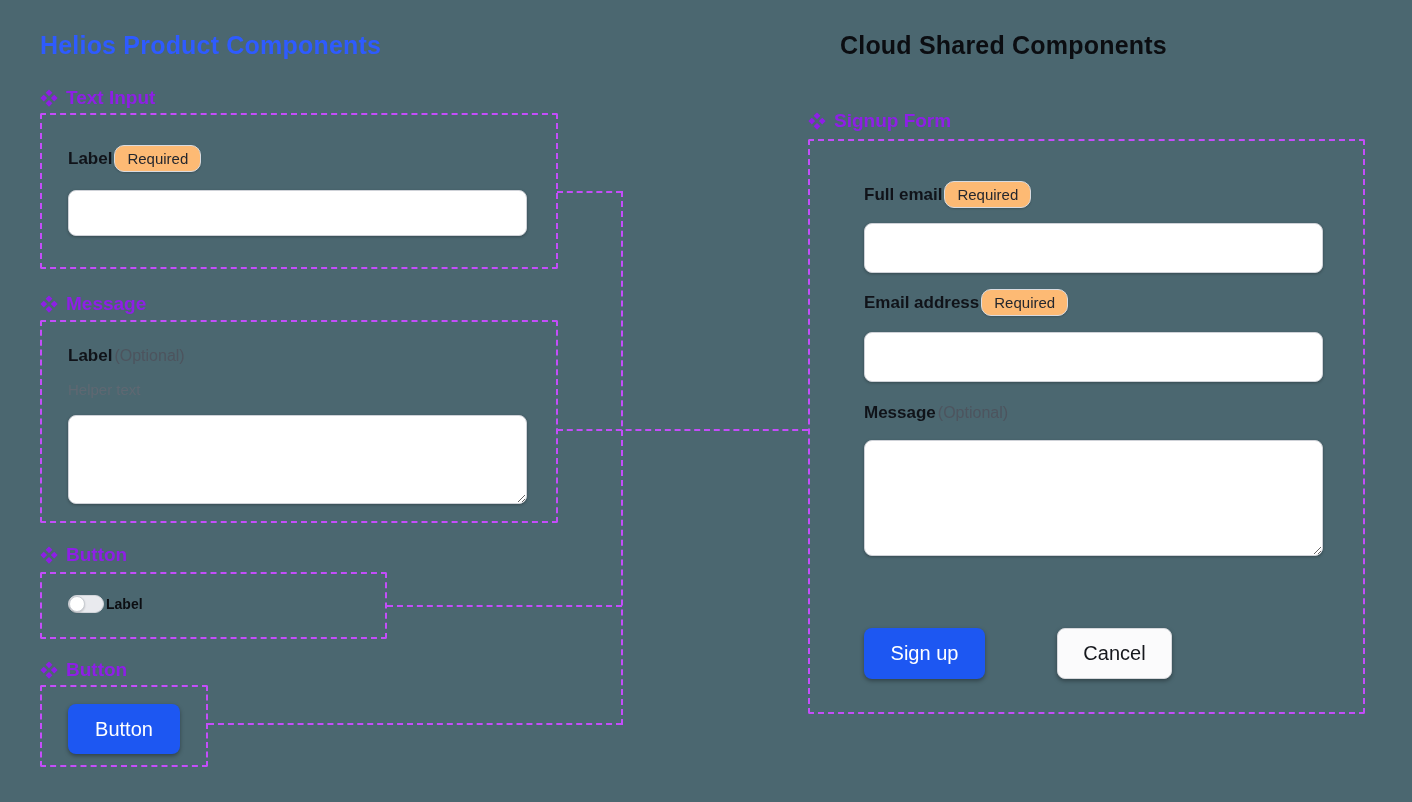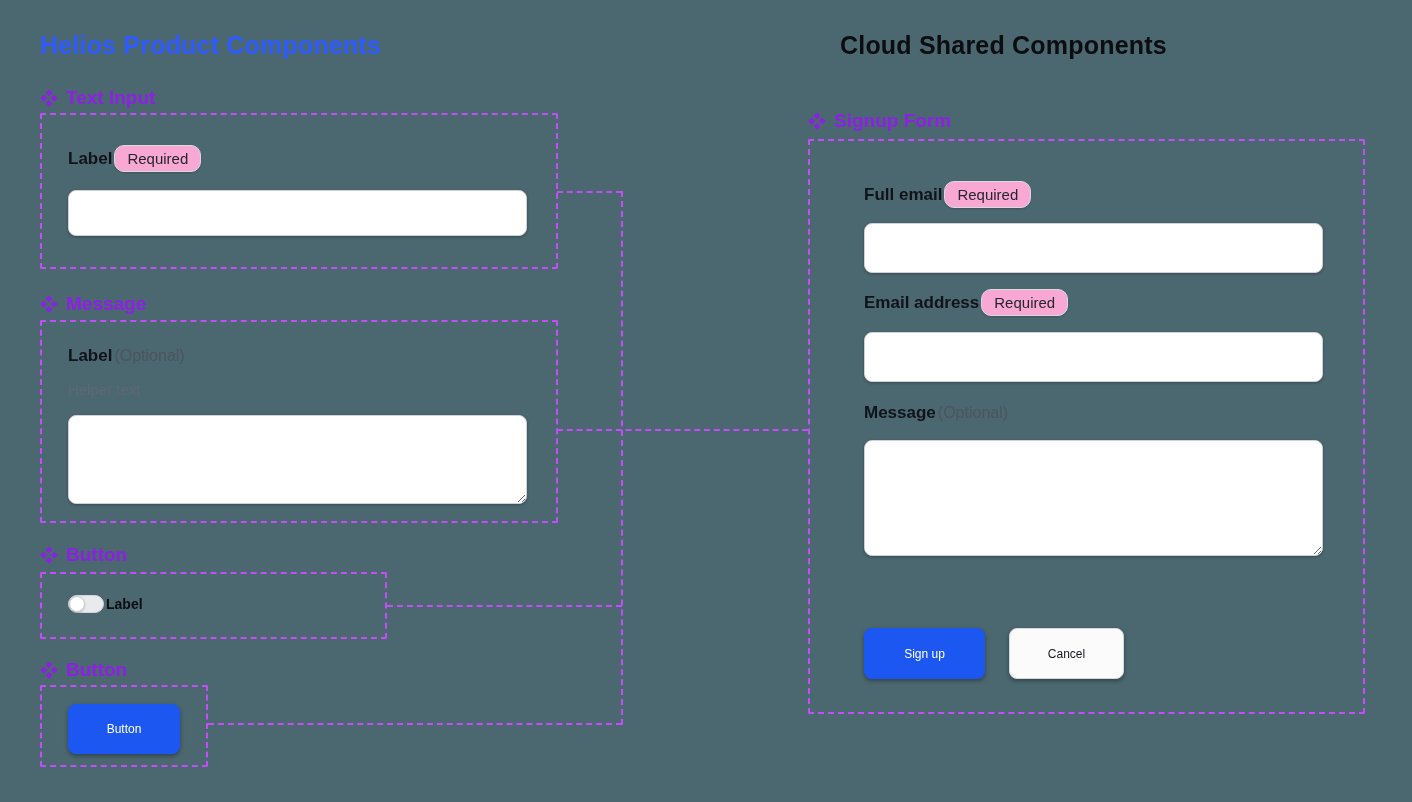"Required" .badge { background: #f9a8d4 -> #fdba74 }
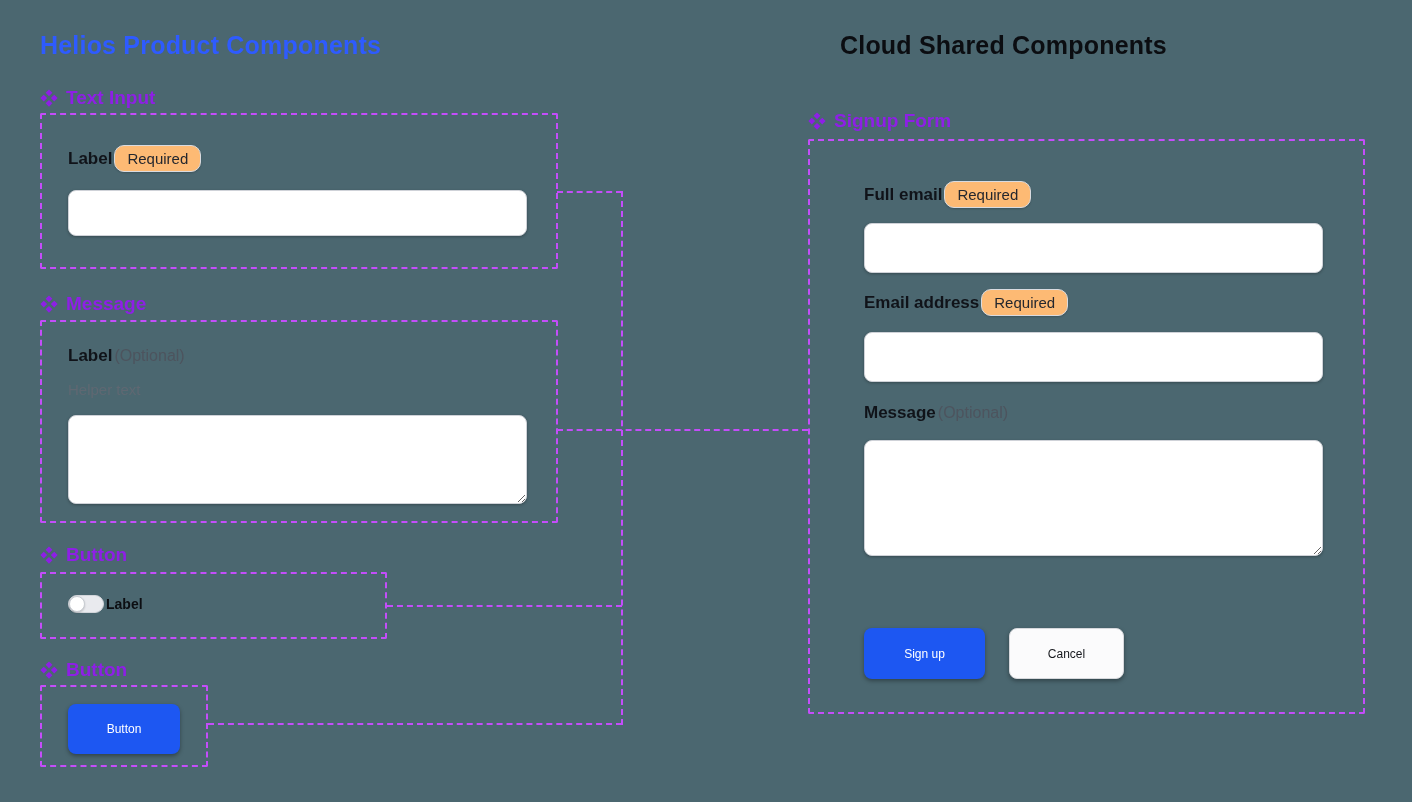"Sign up" .btn { font-size: 12px -> 20px }
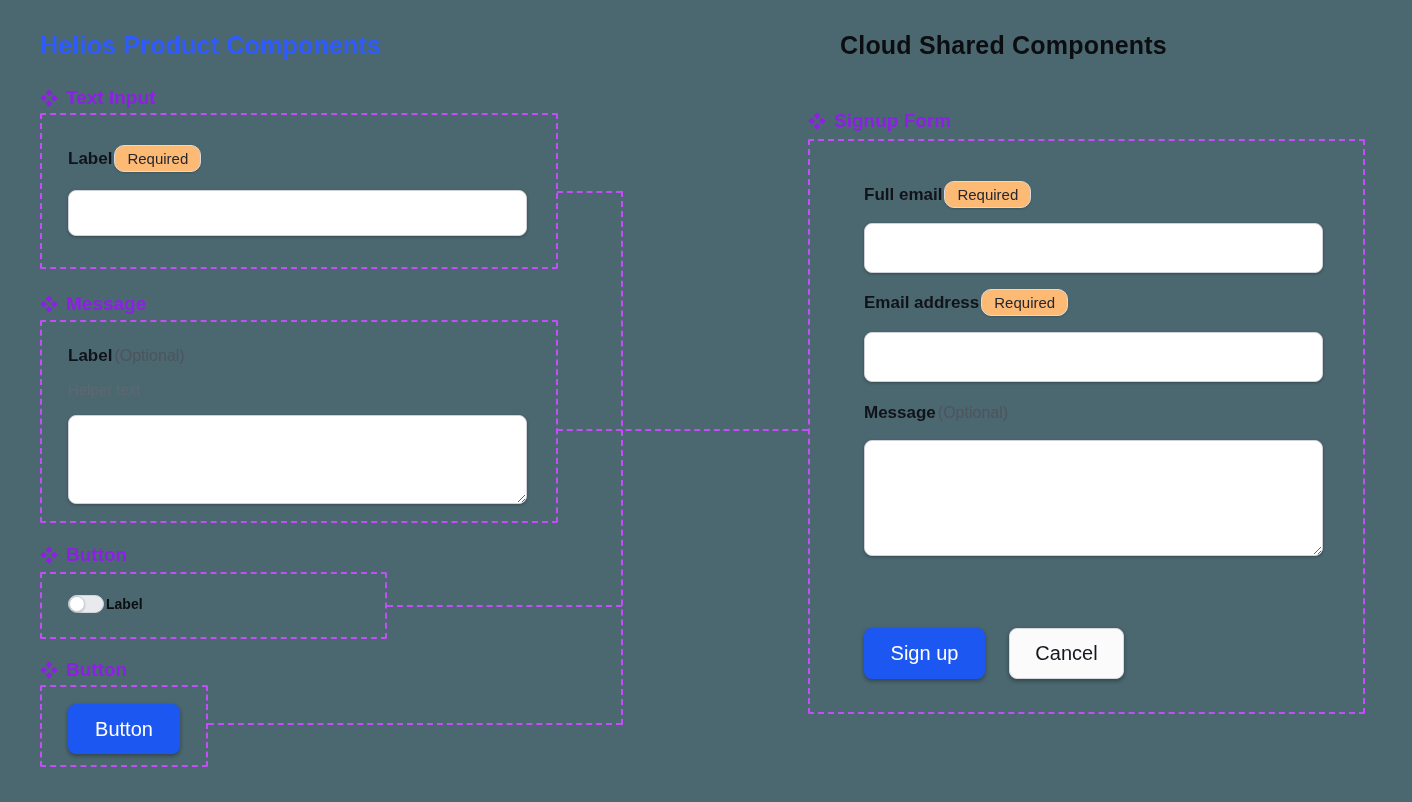"Cancel" .btn.secondary { margin-left: none -> 48px }
